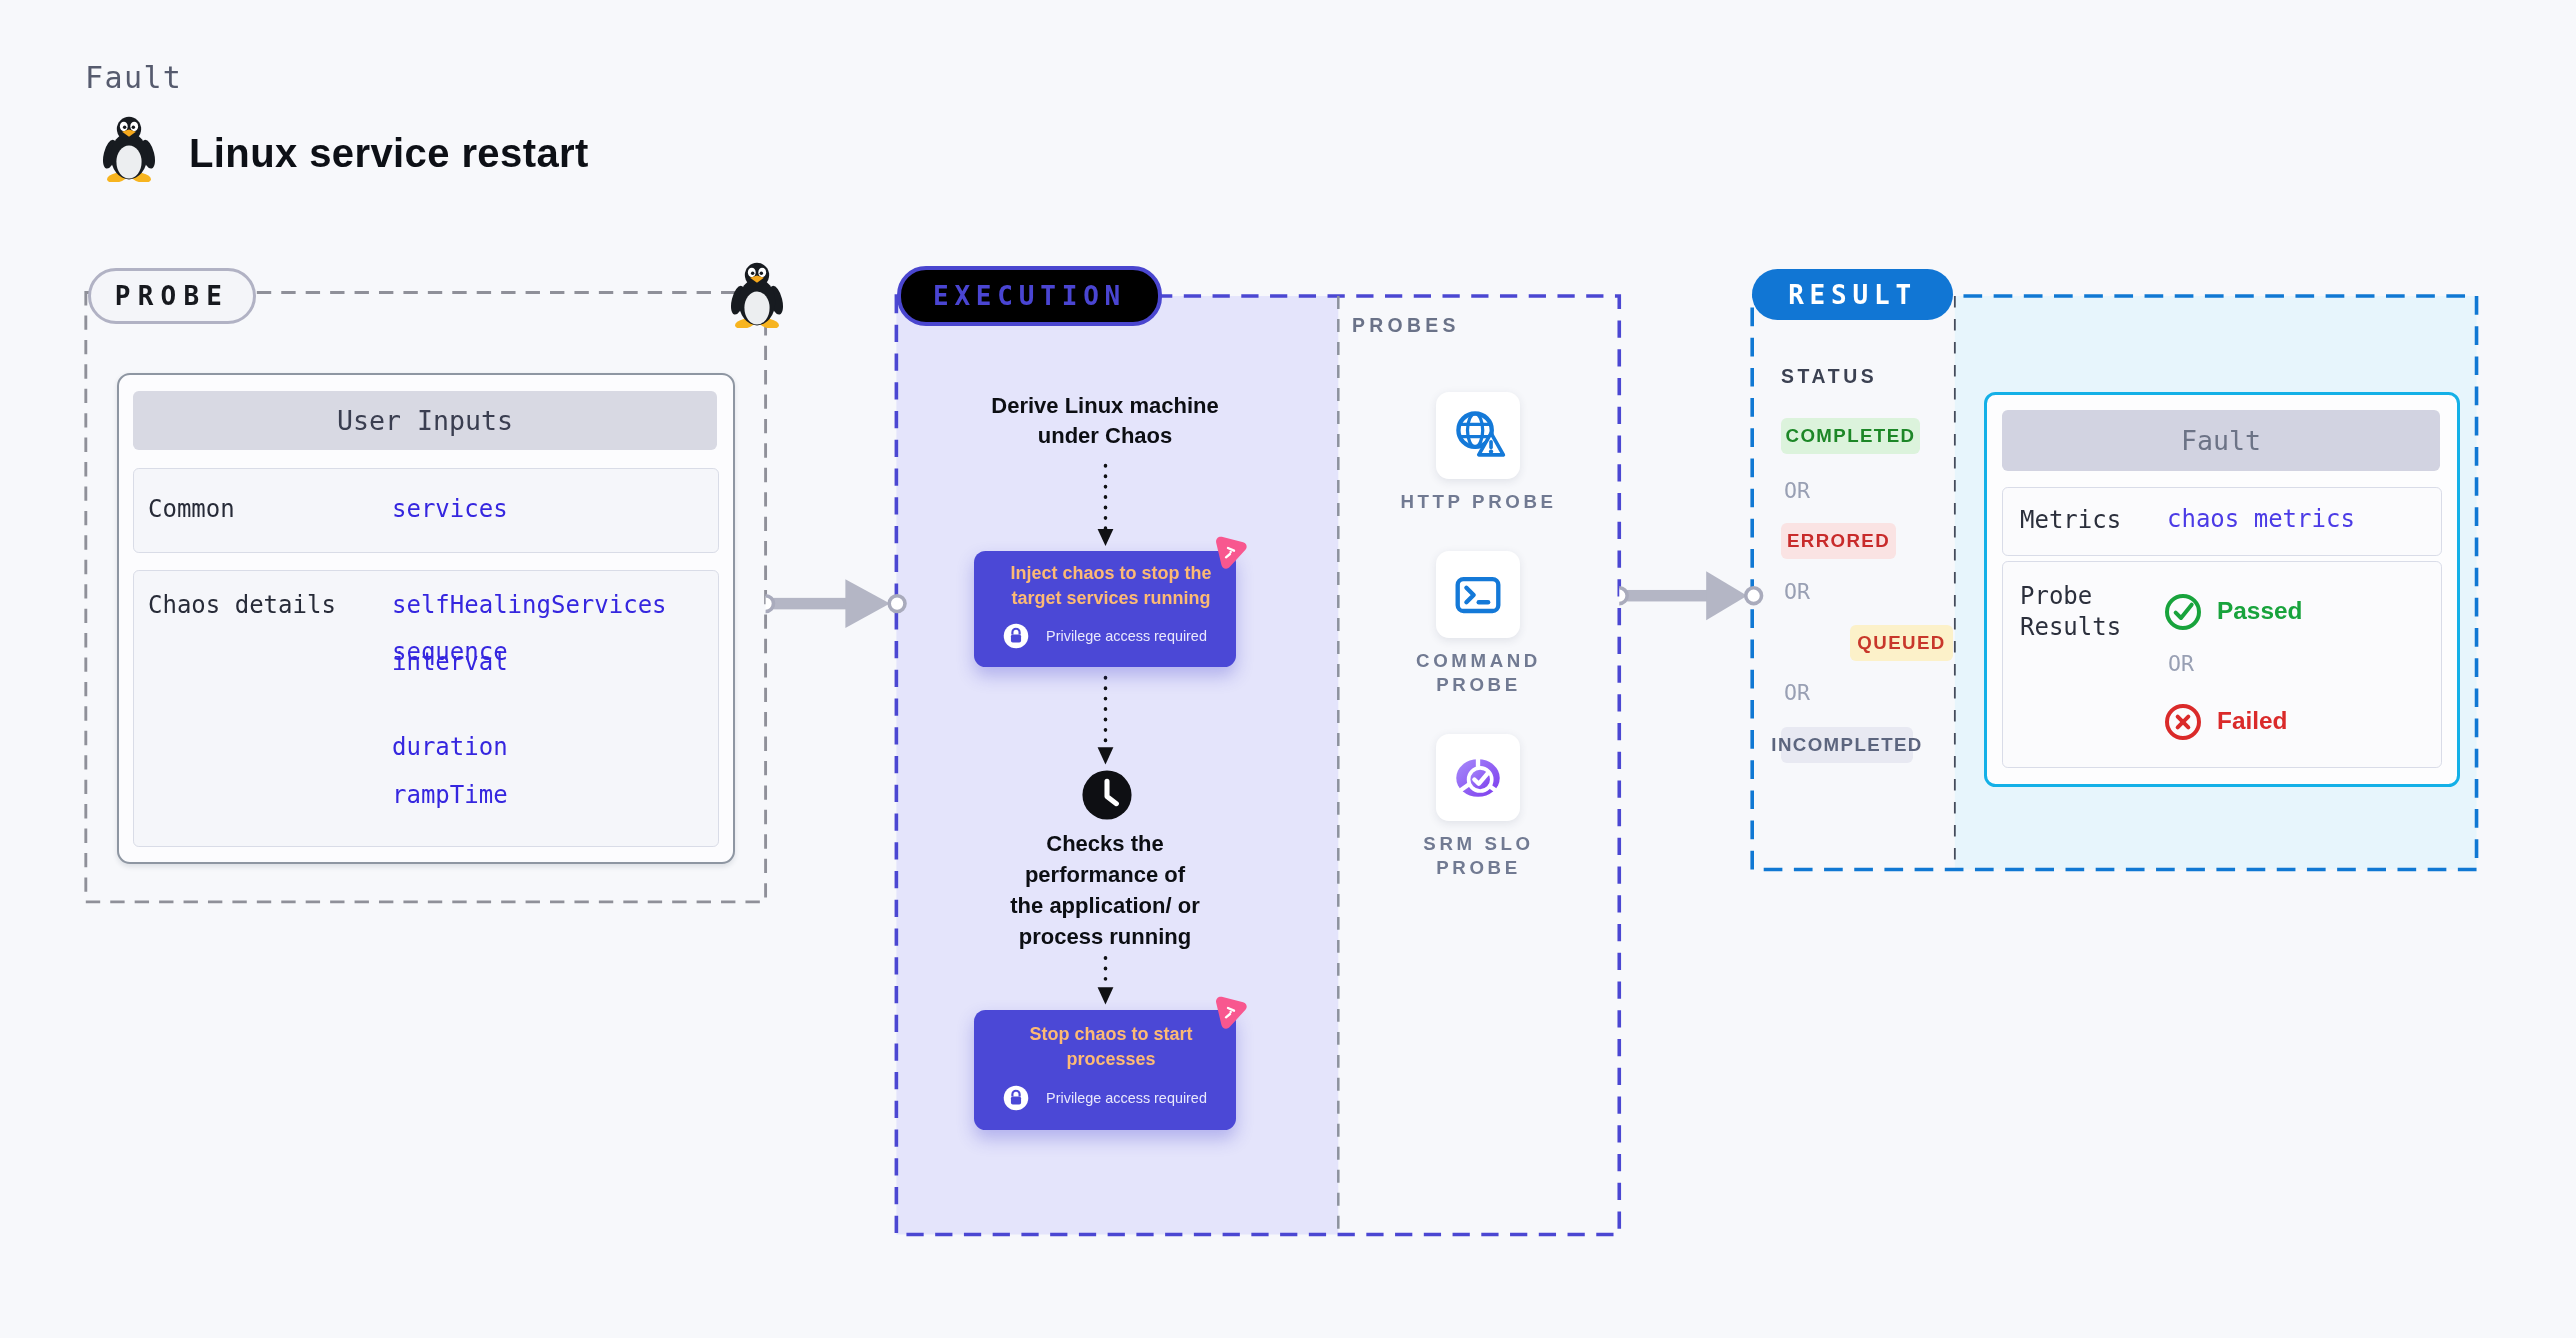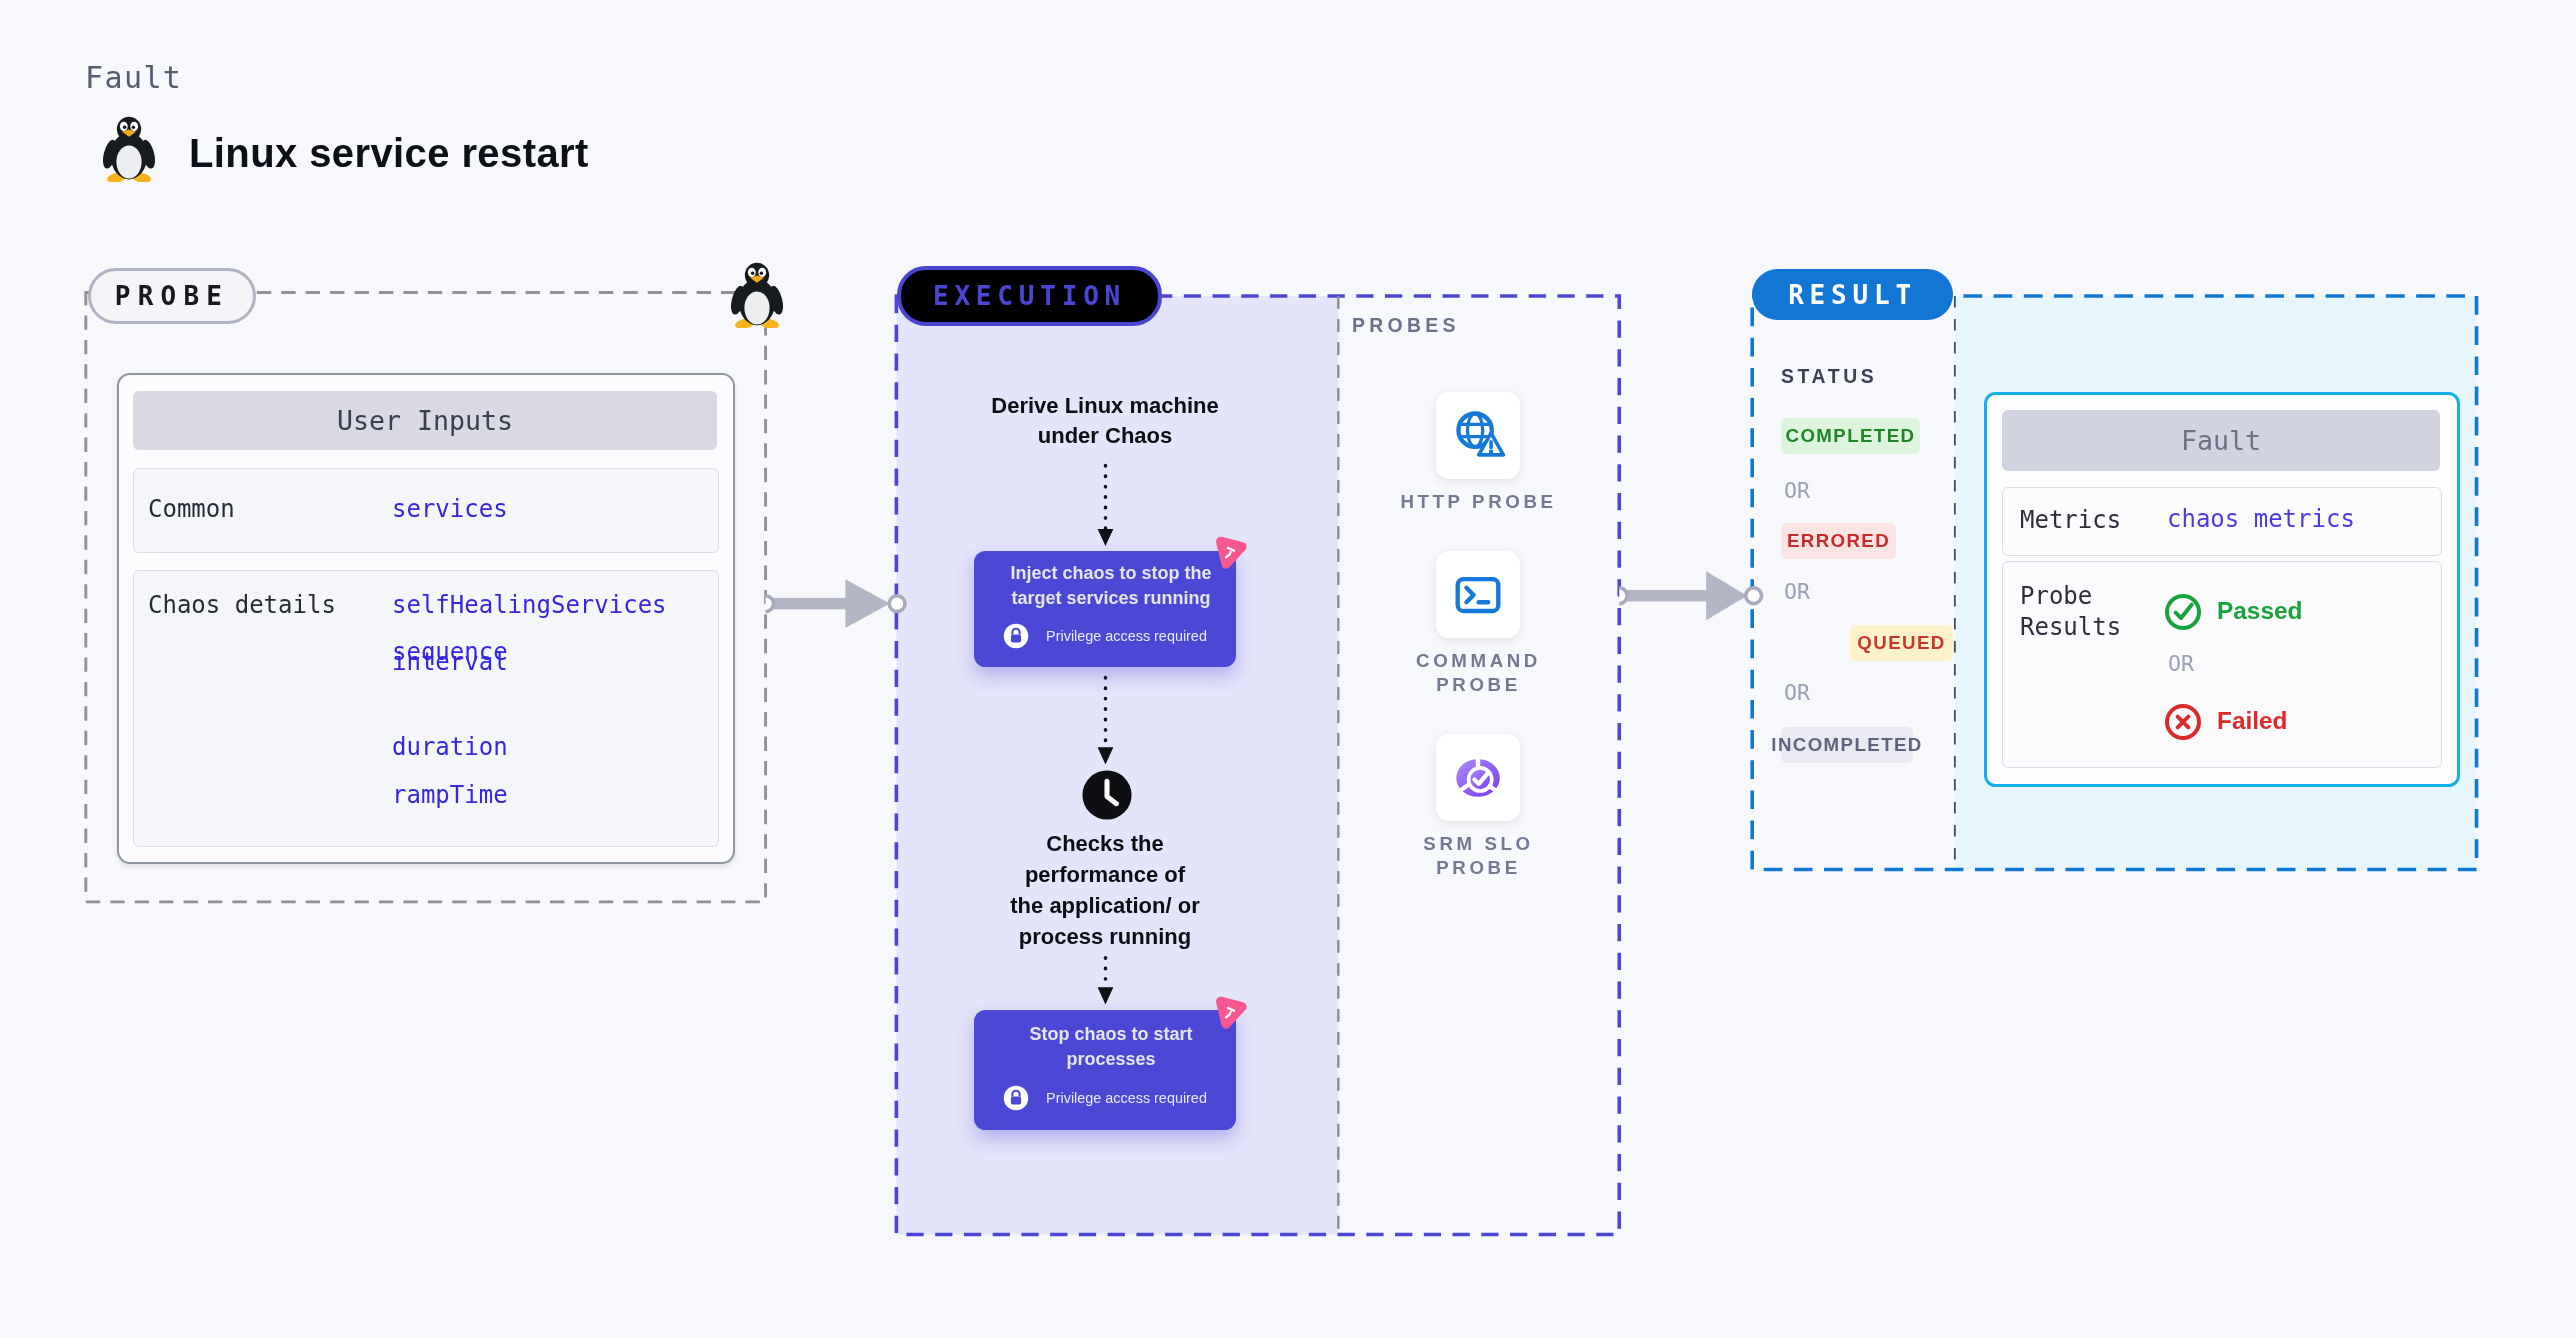"Inject chaos to stop the" .chaos-box-line { color: #e5e5e5 -> #fdba74 }
